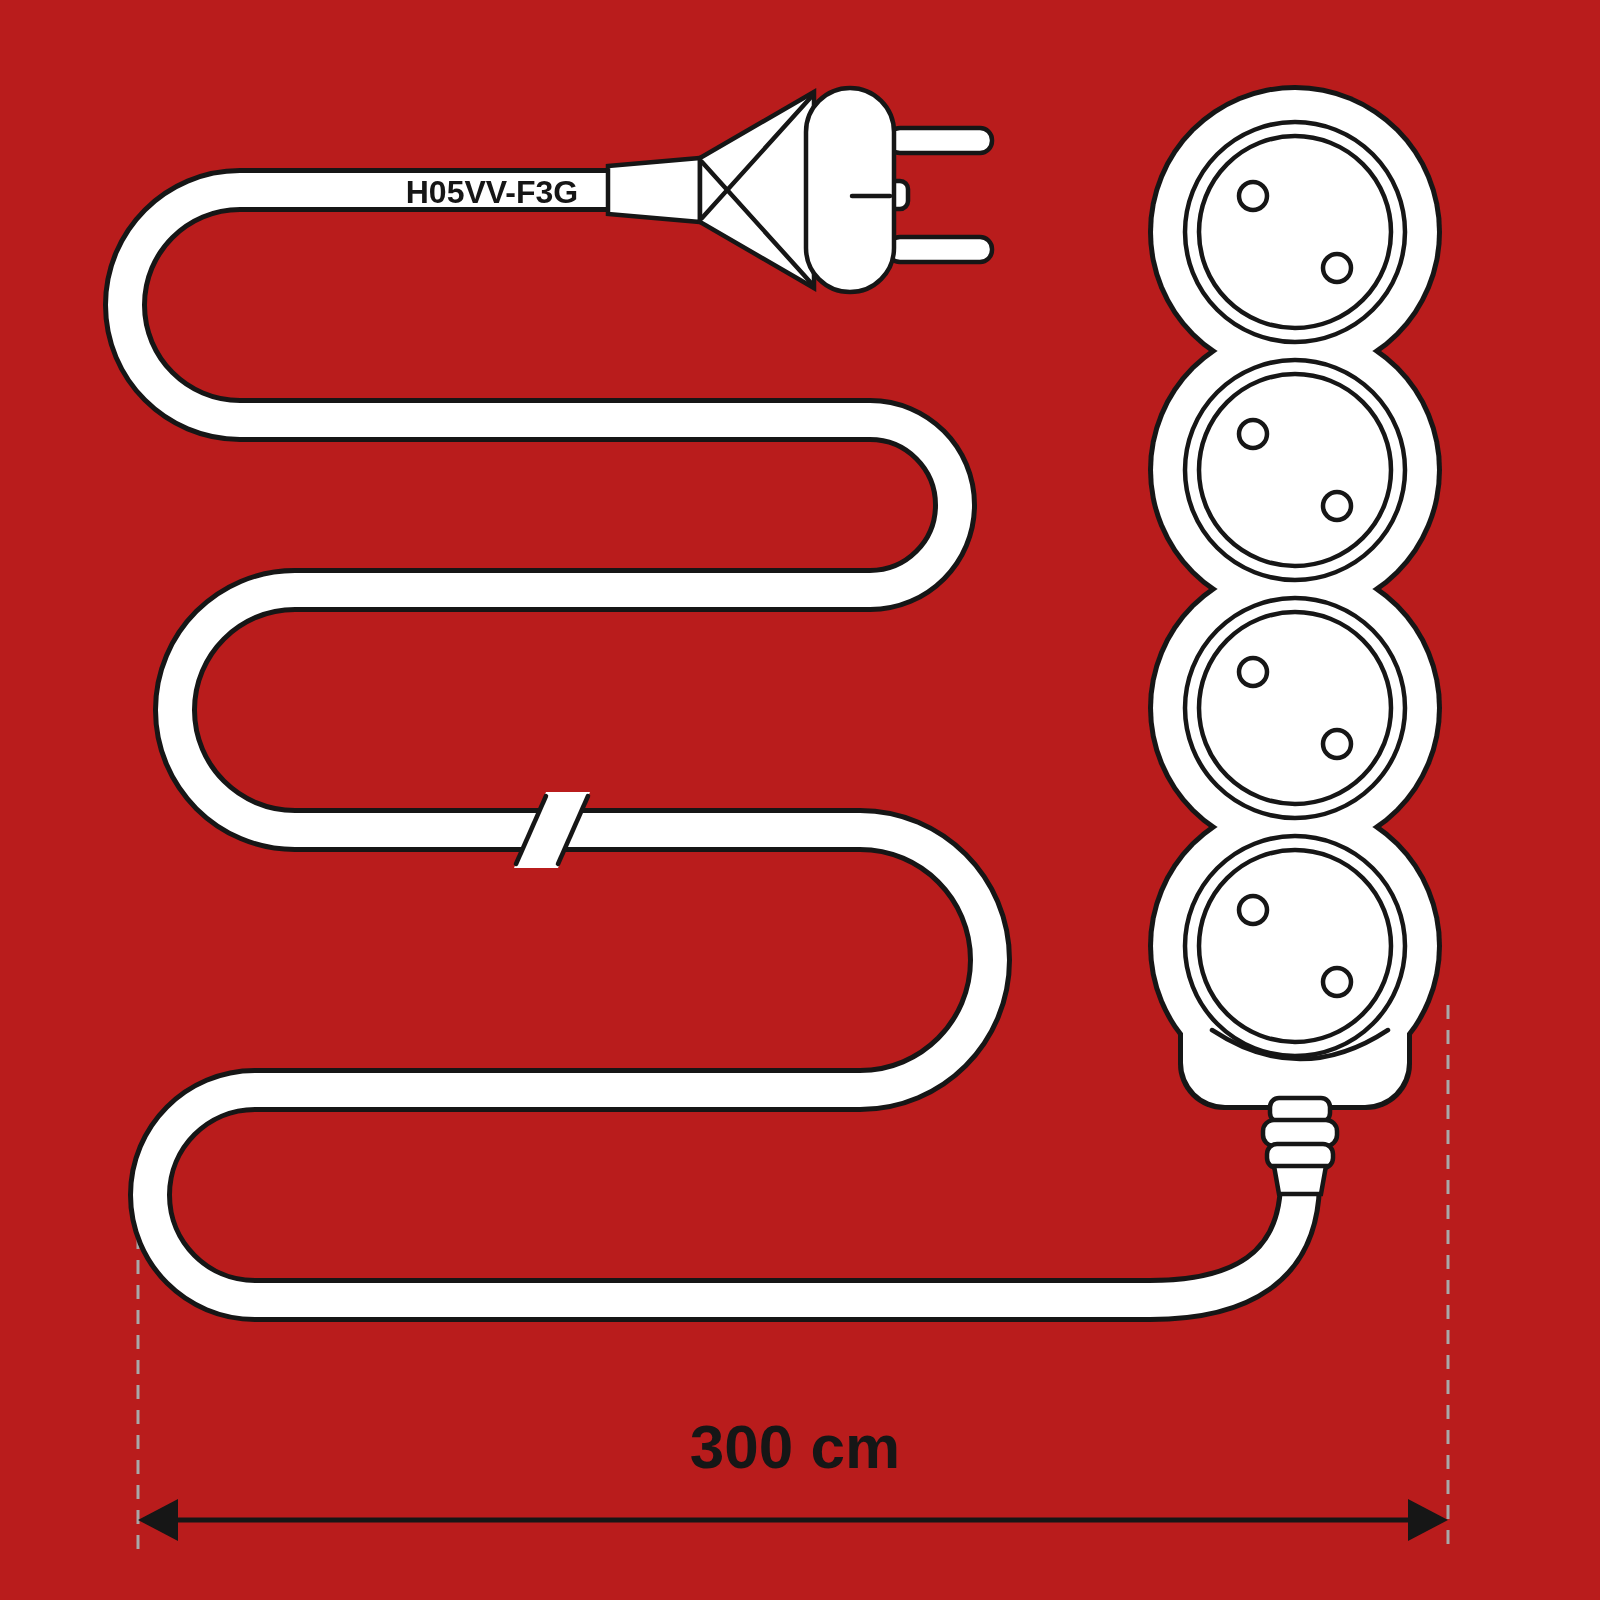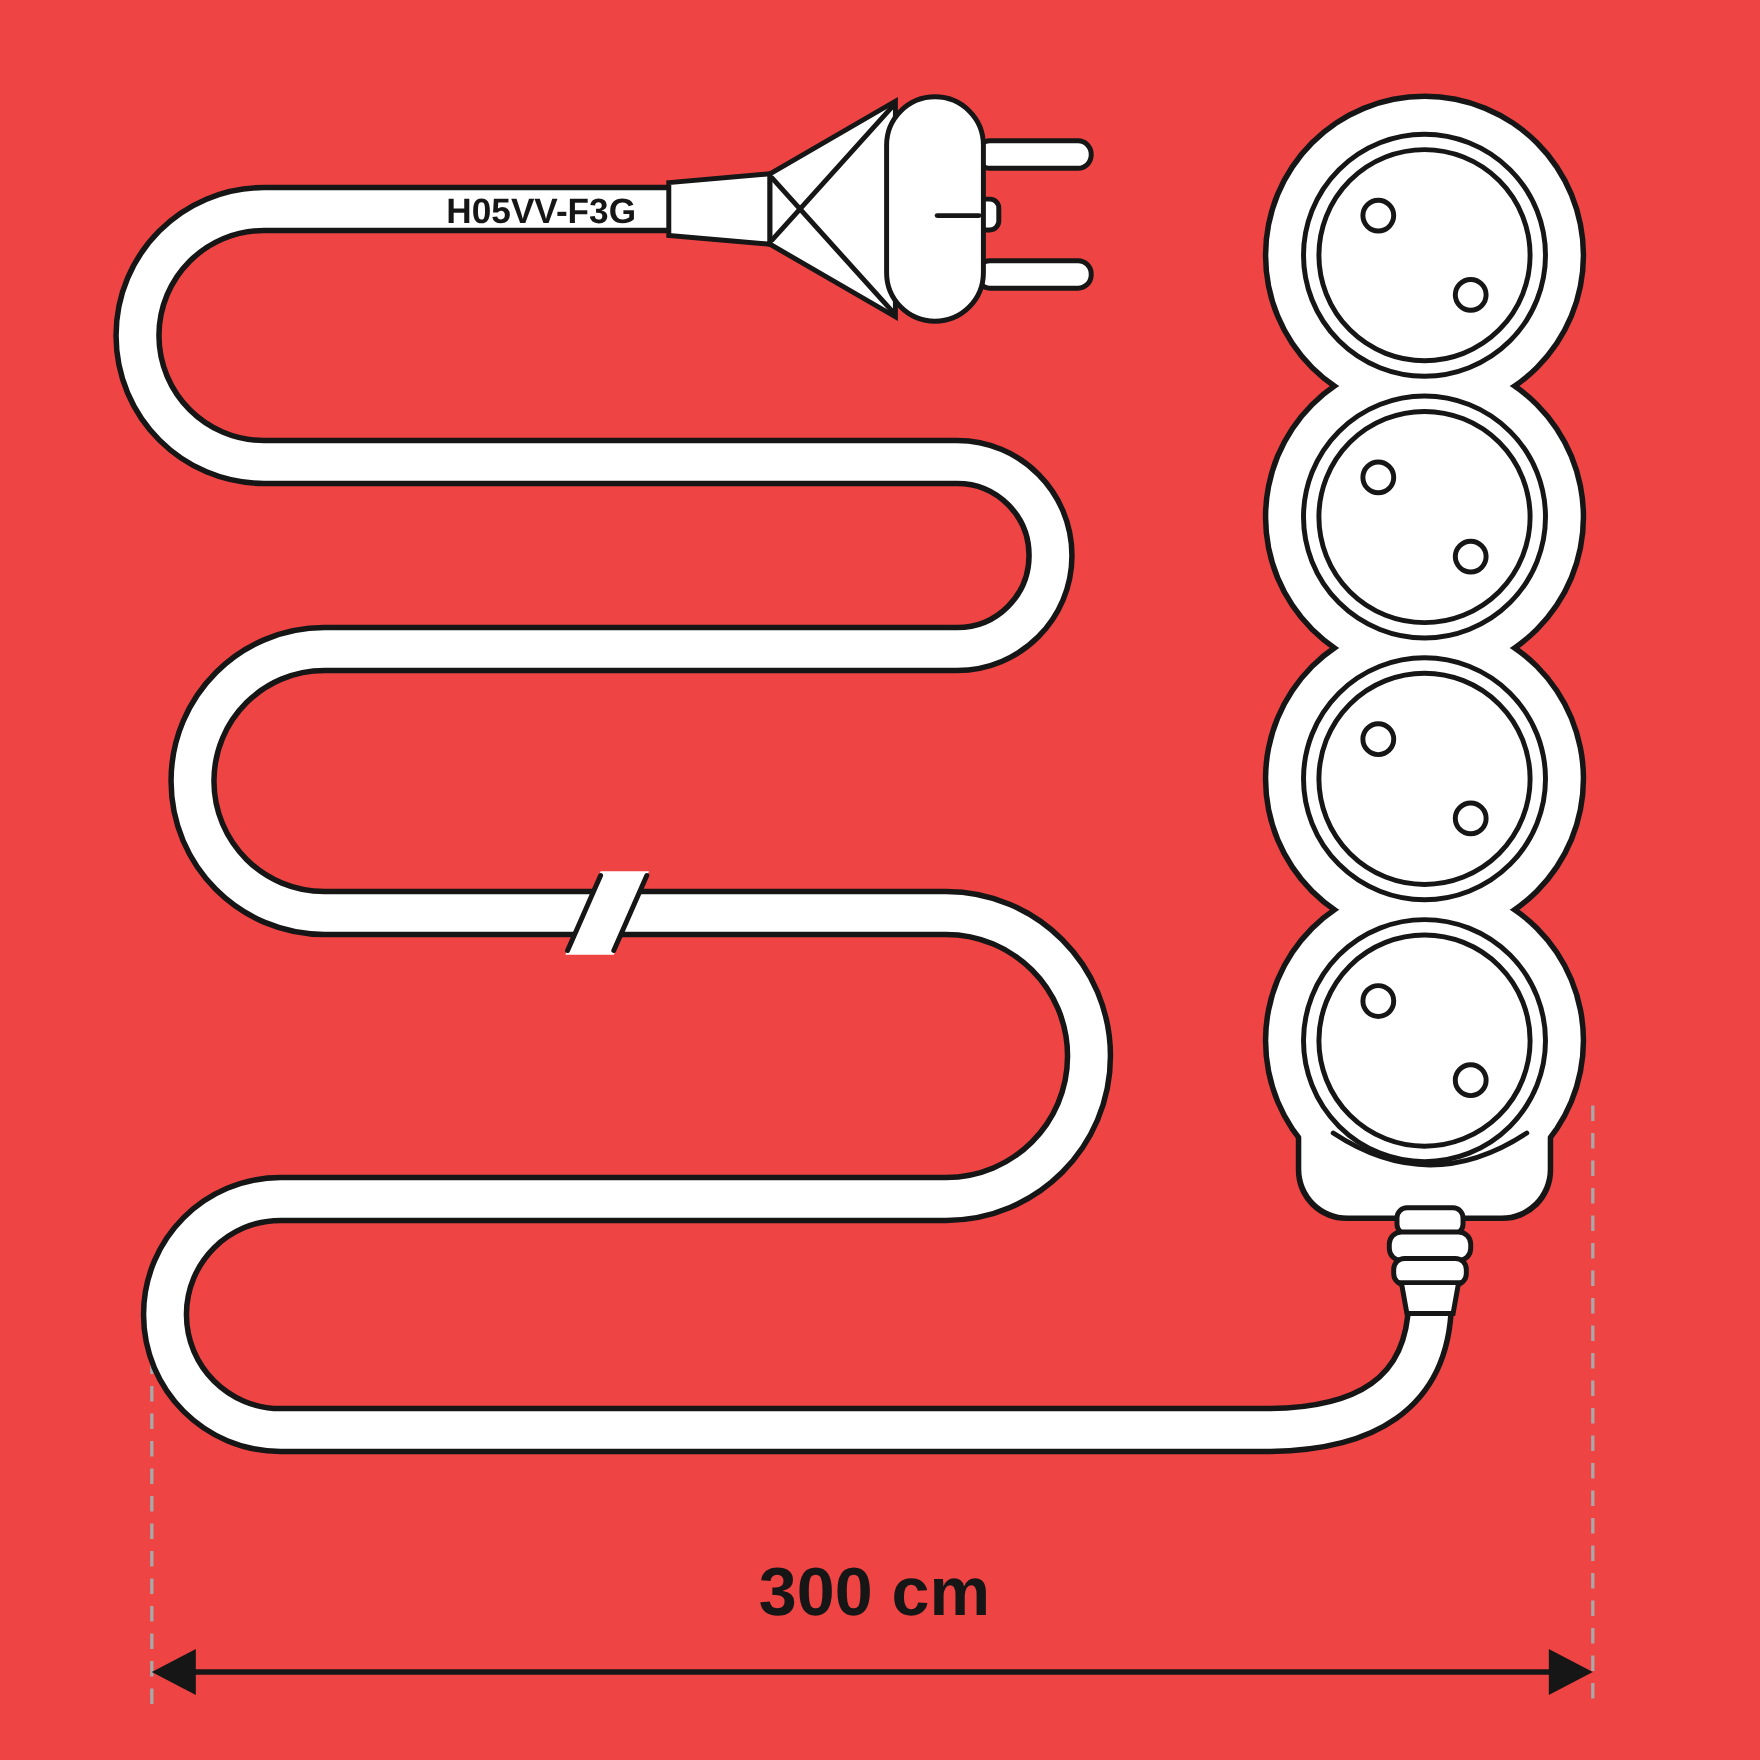"H05VV-F3G" .stage { background: #ef4444 -> #b91c1c }
